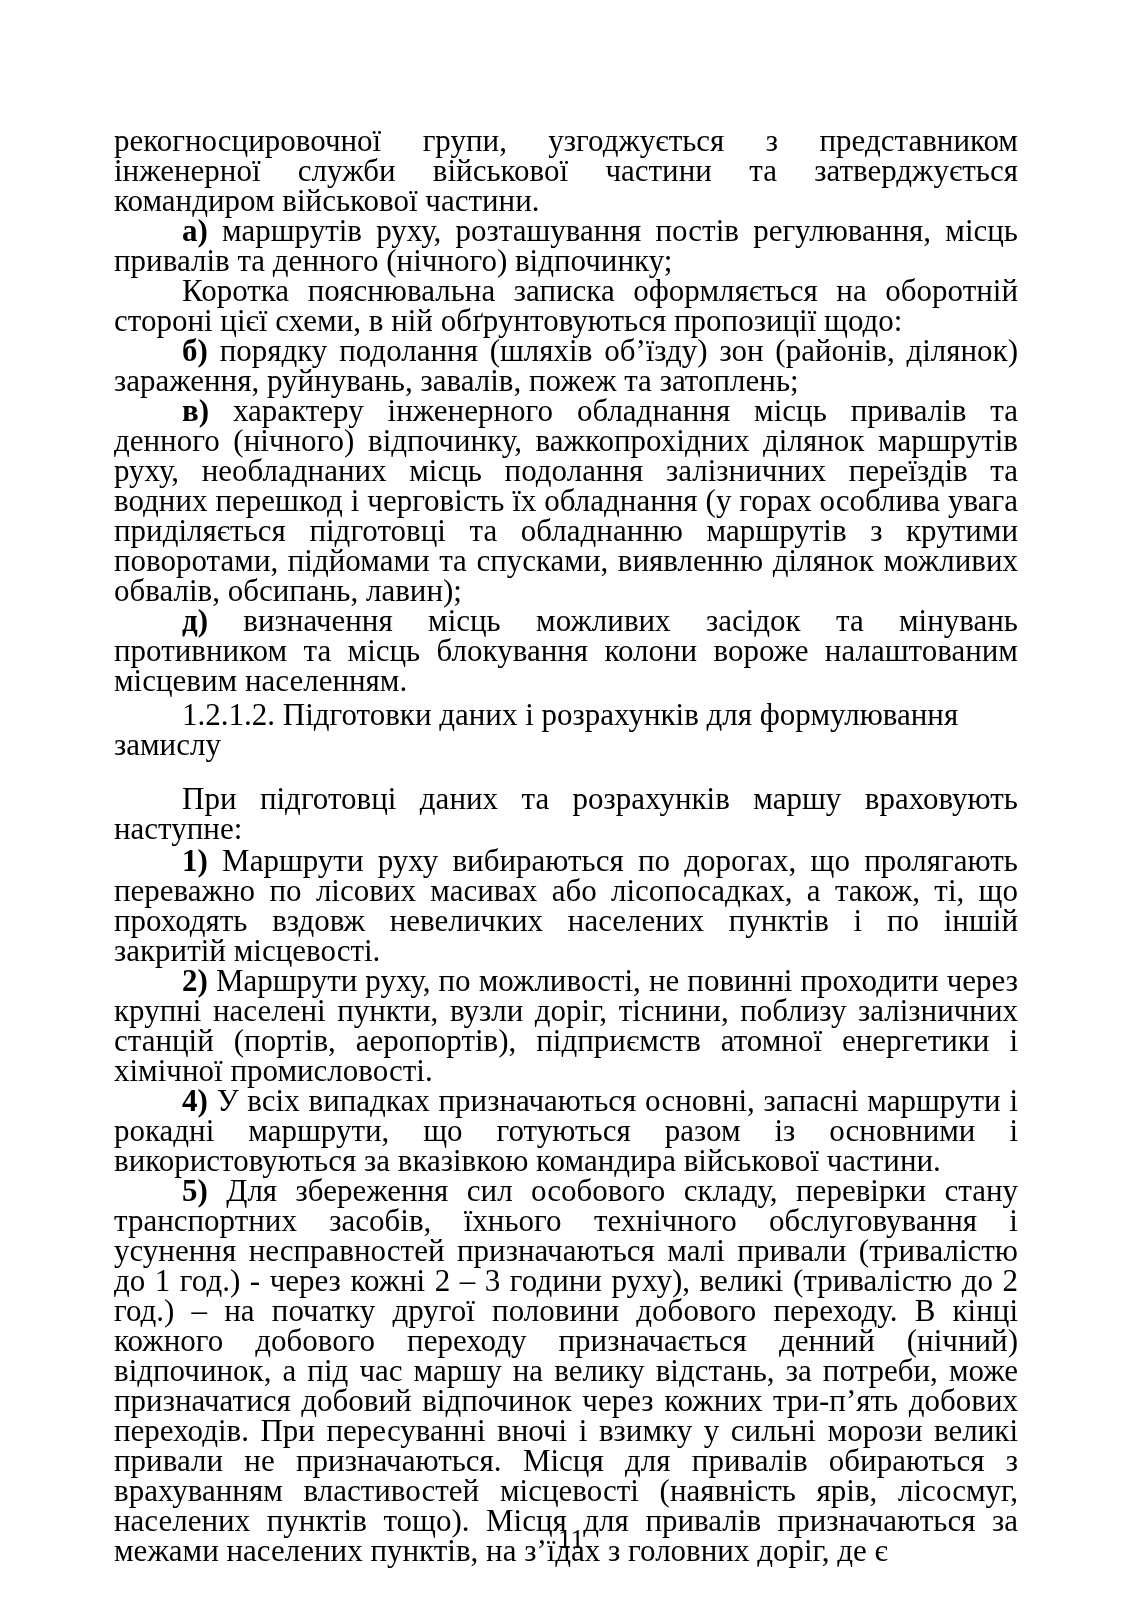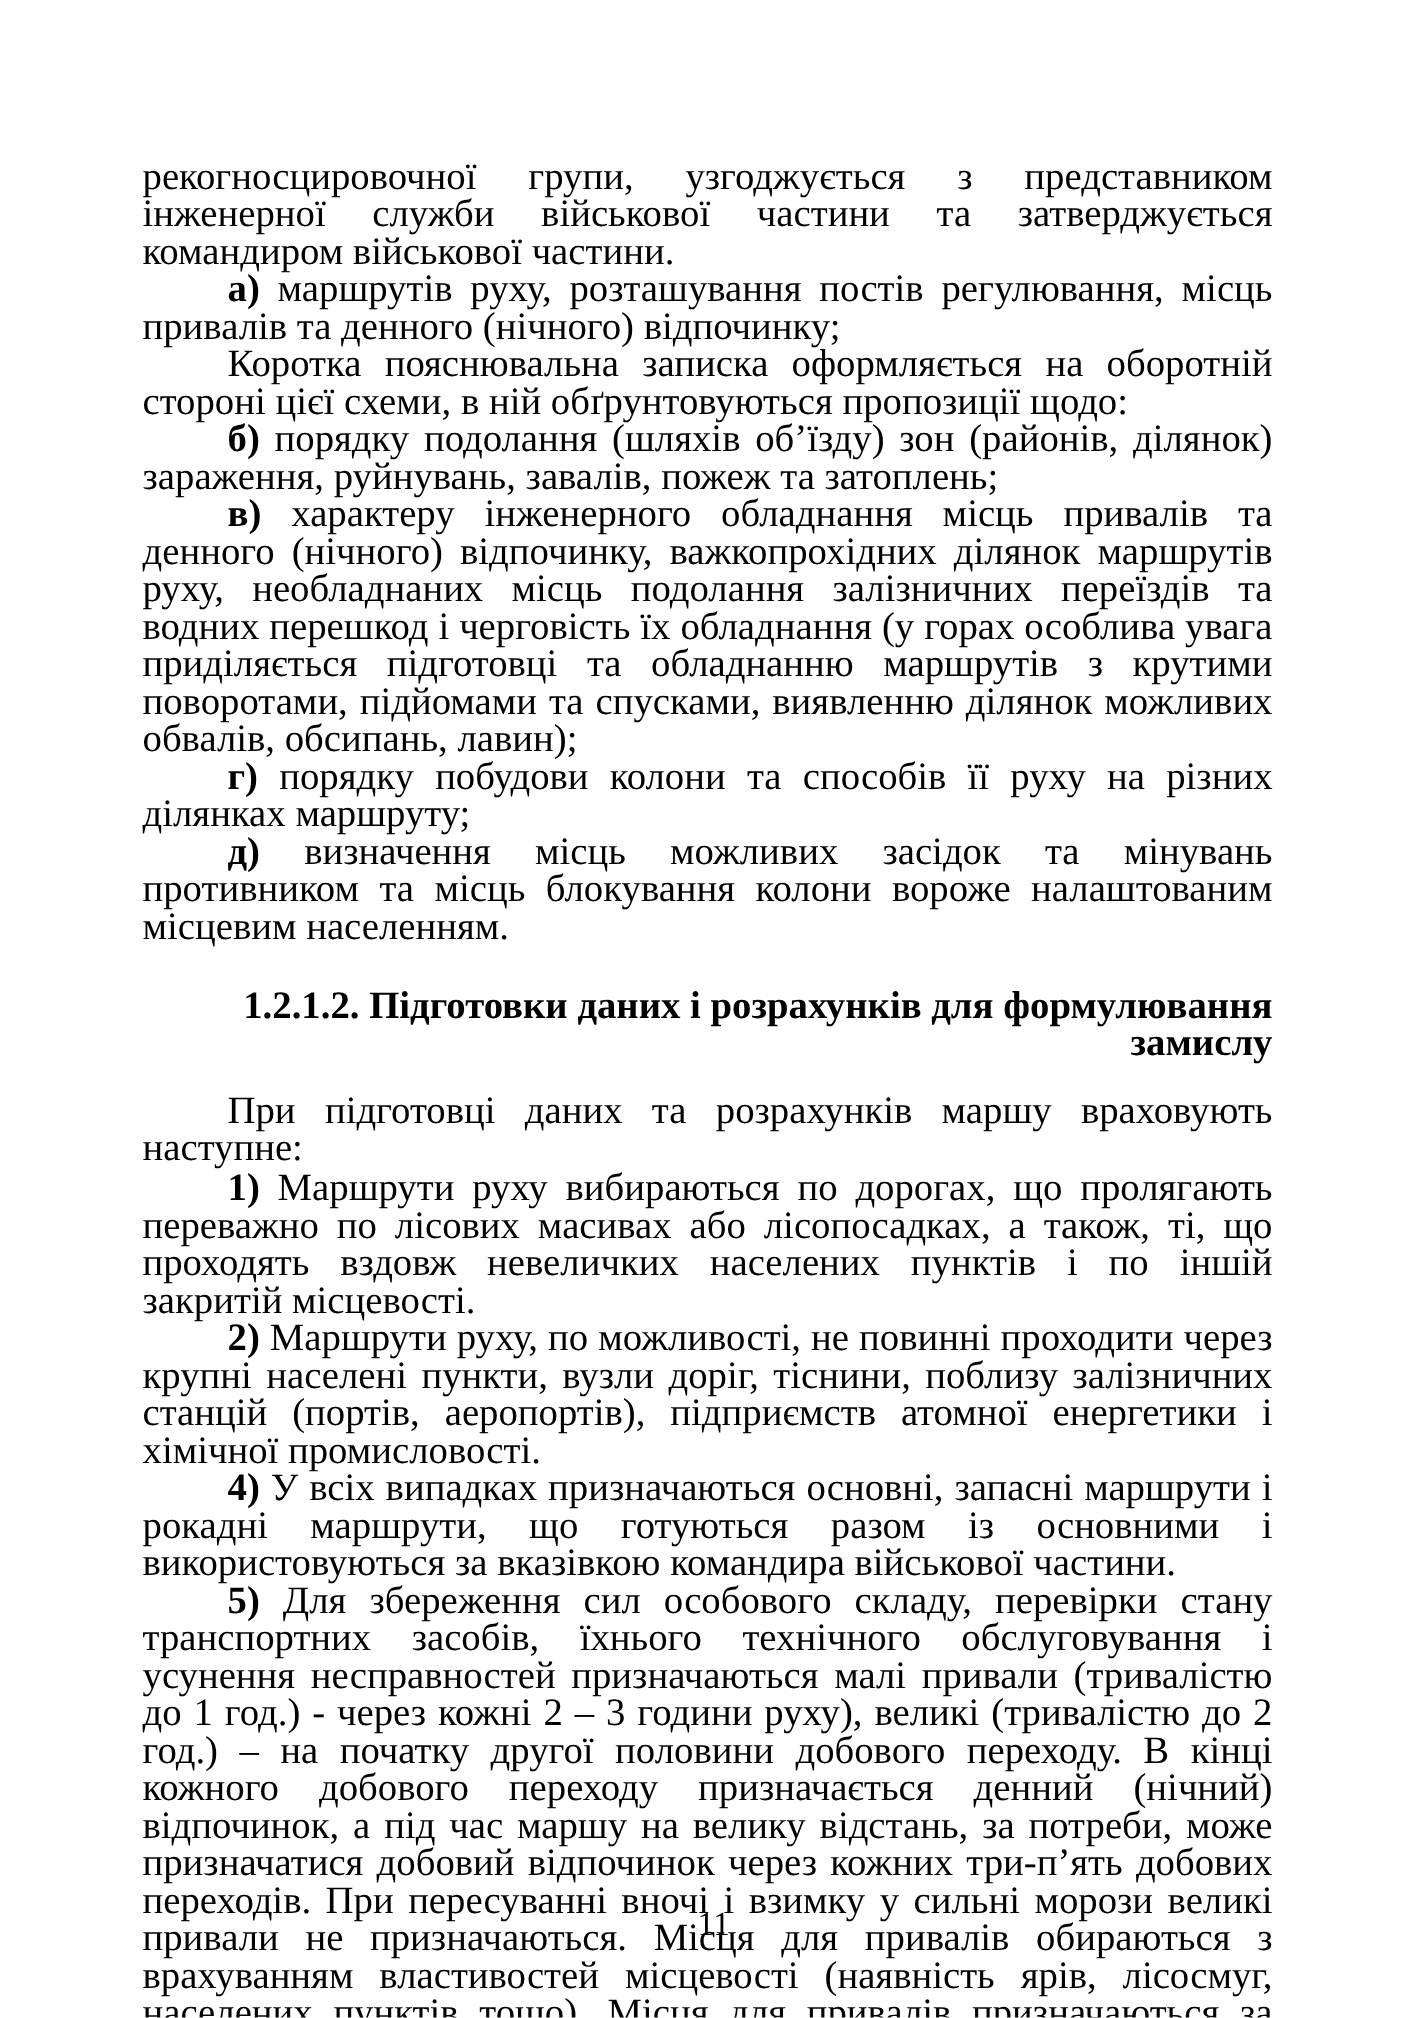"г) порядку побудови колони та" p { html: <p><b>г)</b> <span>порядку побудови колони та способів її руху на різних ділянках маршруту;</span></p> -> none }
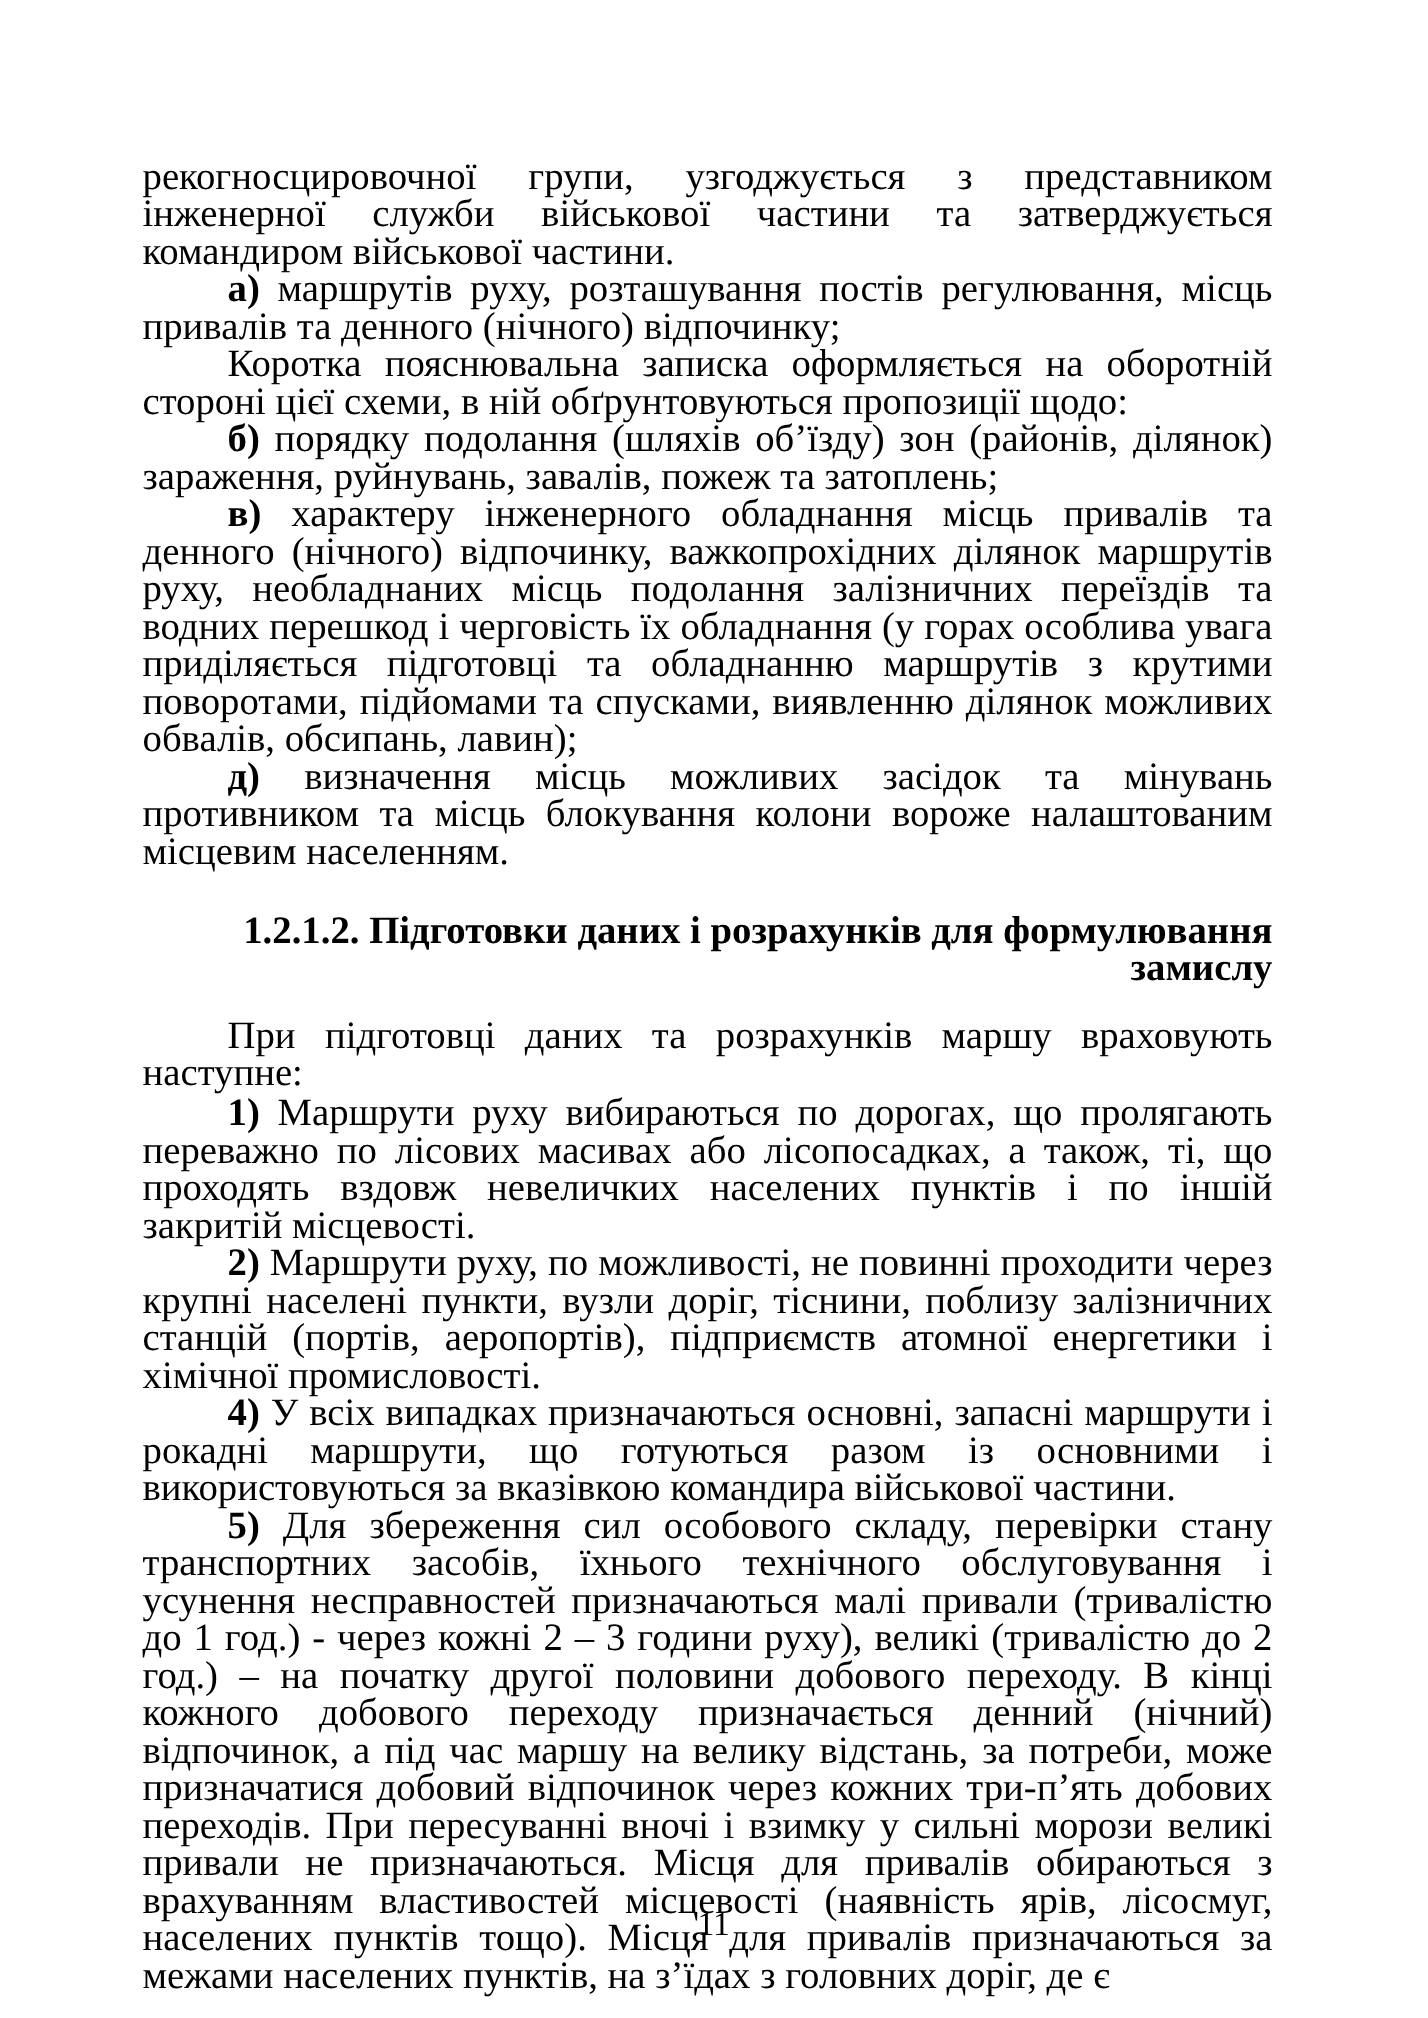"1.2.1.2. Підготовки даних і розрахунків" p.section-heading { font-weight: bold -> none; margin-top: 33px -> 4px; text-align: right -> left }
